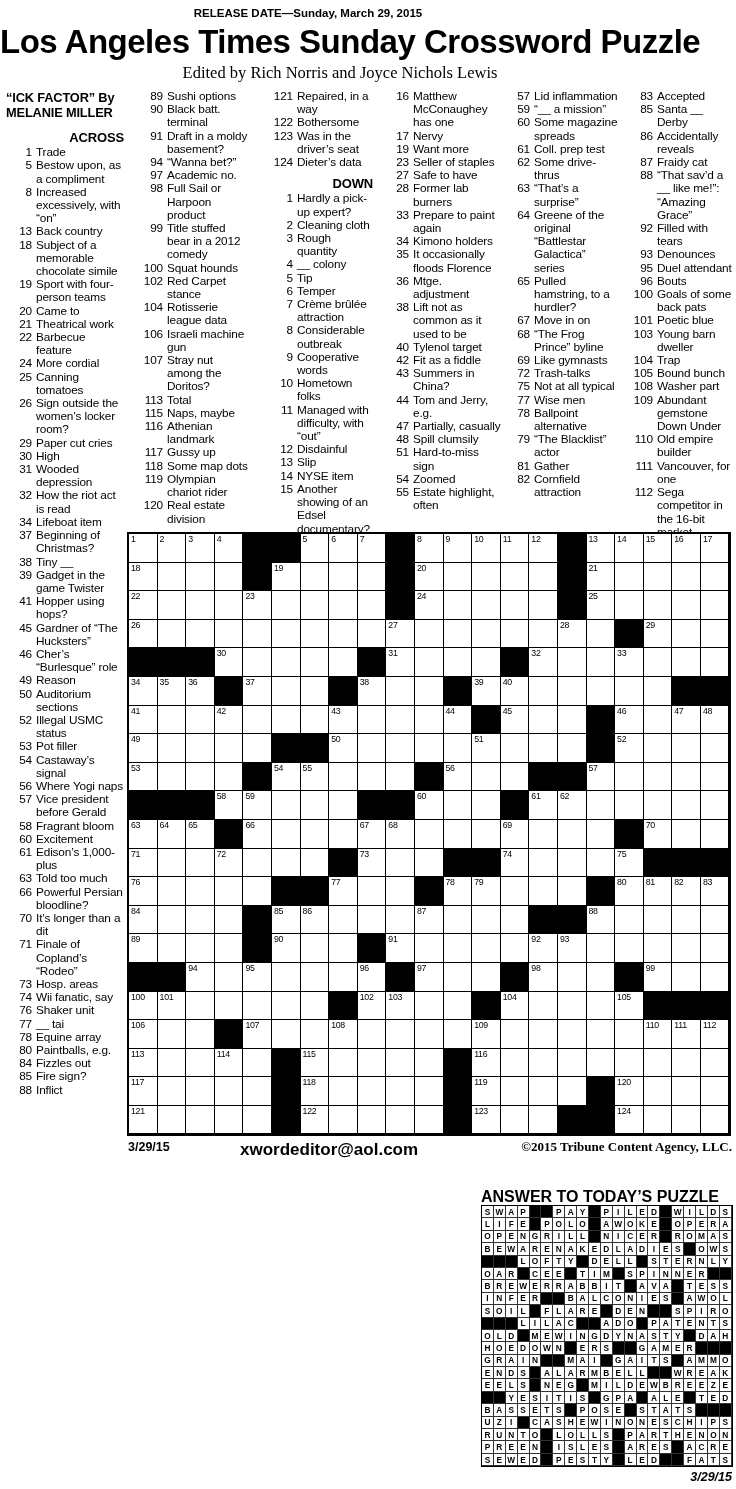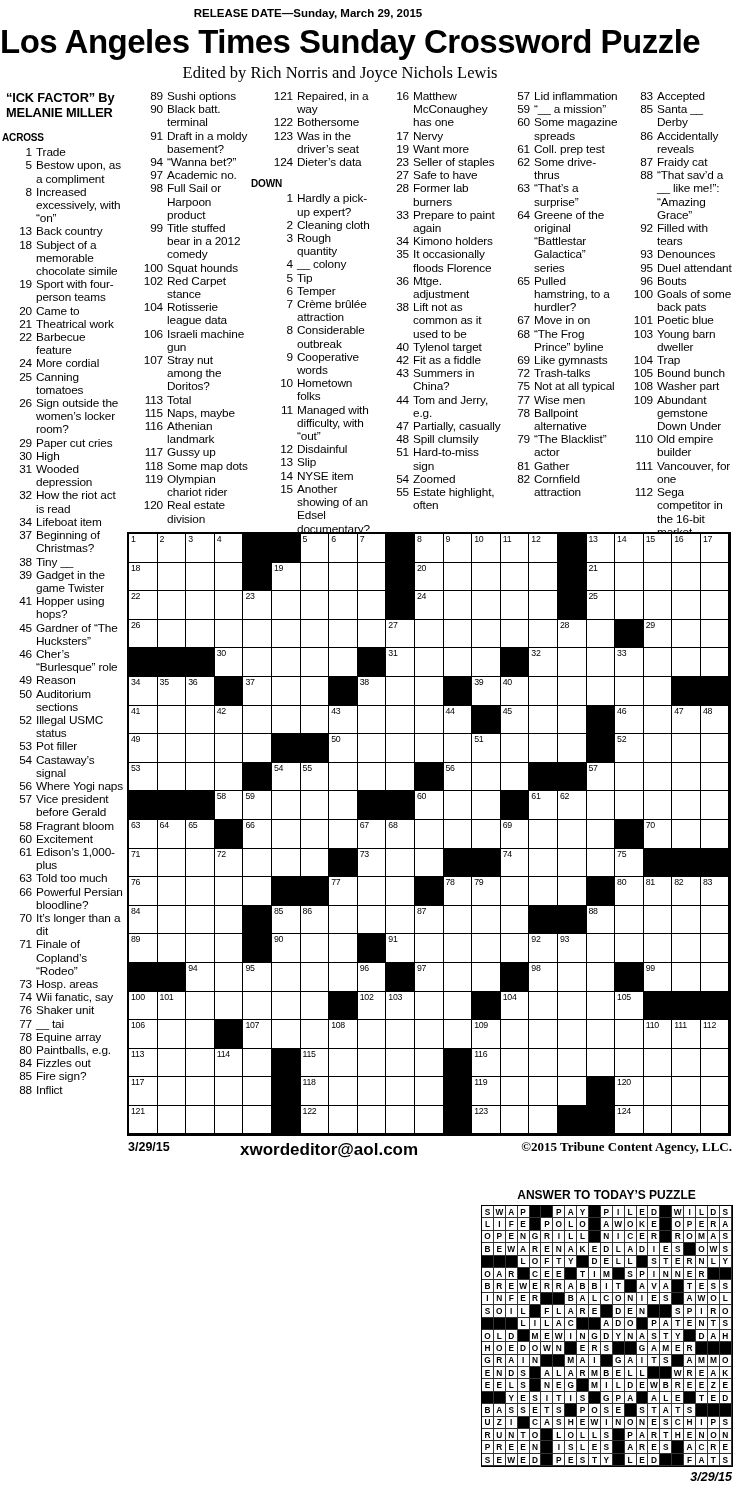"ACROSS" .seclabel { font-size: 10px -> 13px; text-align: left -> right }
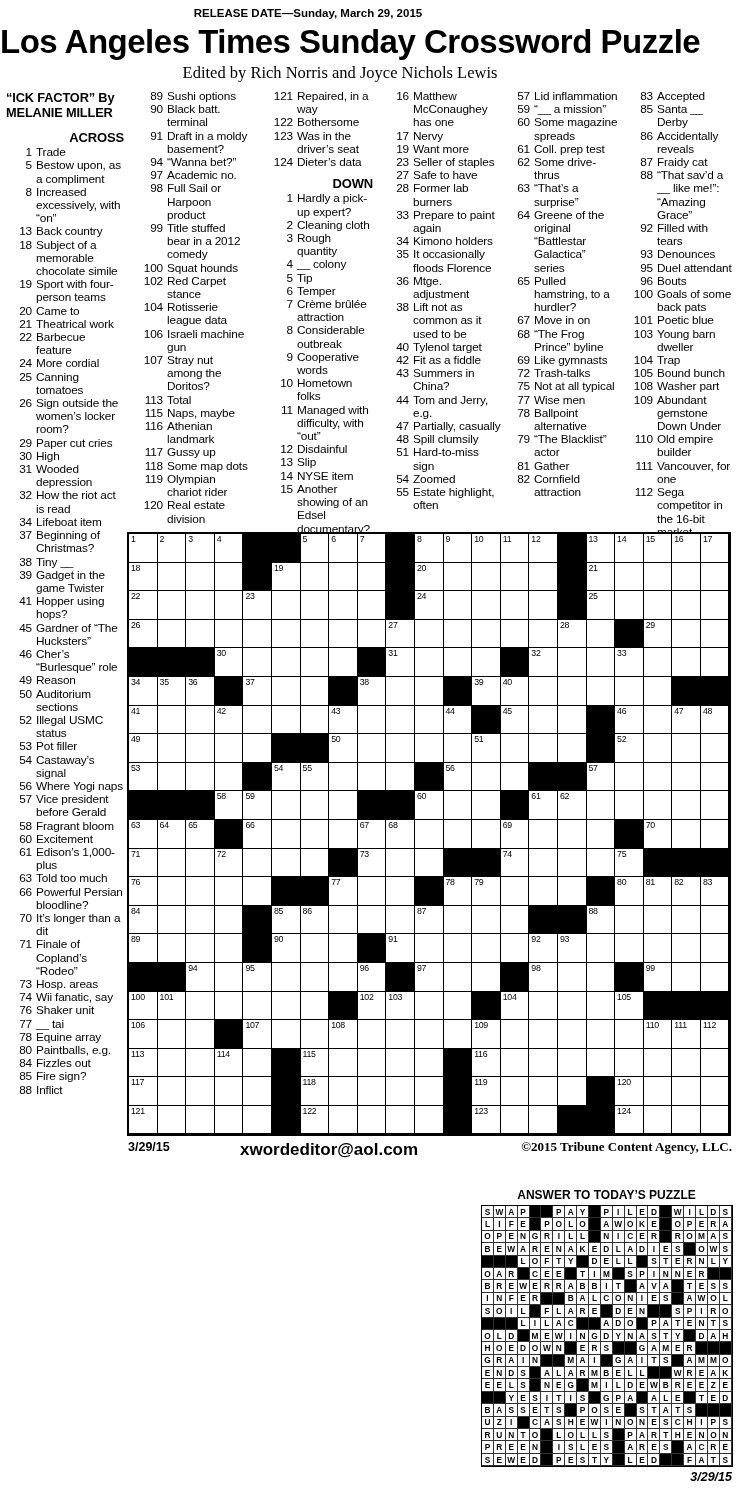"ANSWER TO TODAY’S PUZZLE" #answer-title { font-size: 12px -> 16px; text-align: center -> none }
